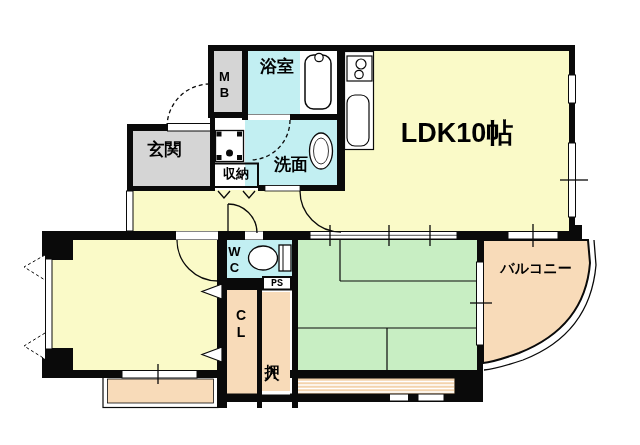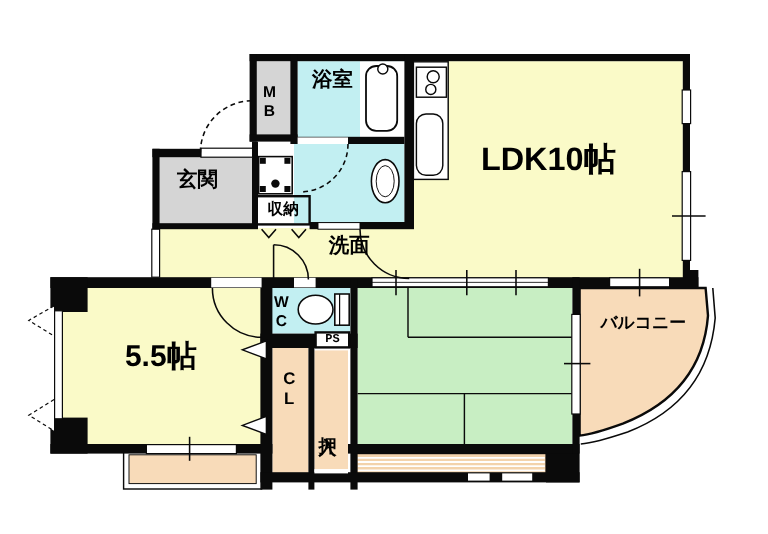"洗面" div.lbl { margin-top: 40px -> none }
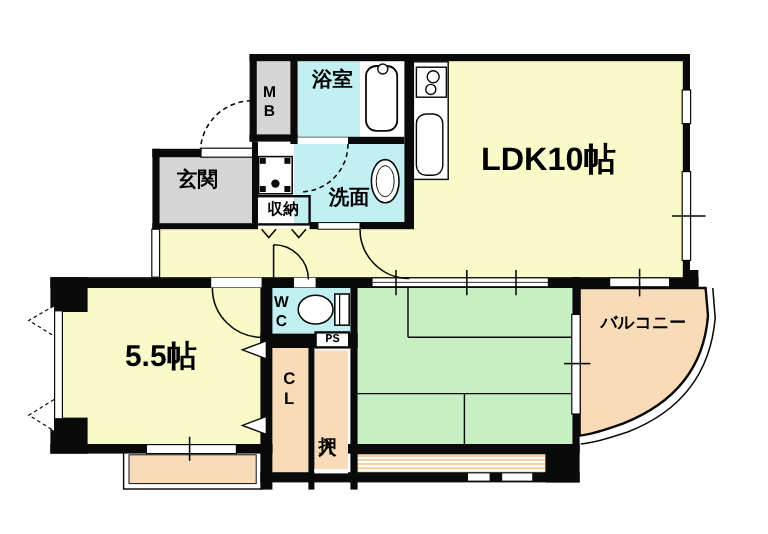"5.5帖" span { html: <span>5.5帖</span> -> none }
